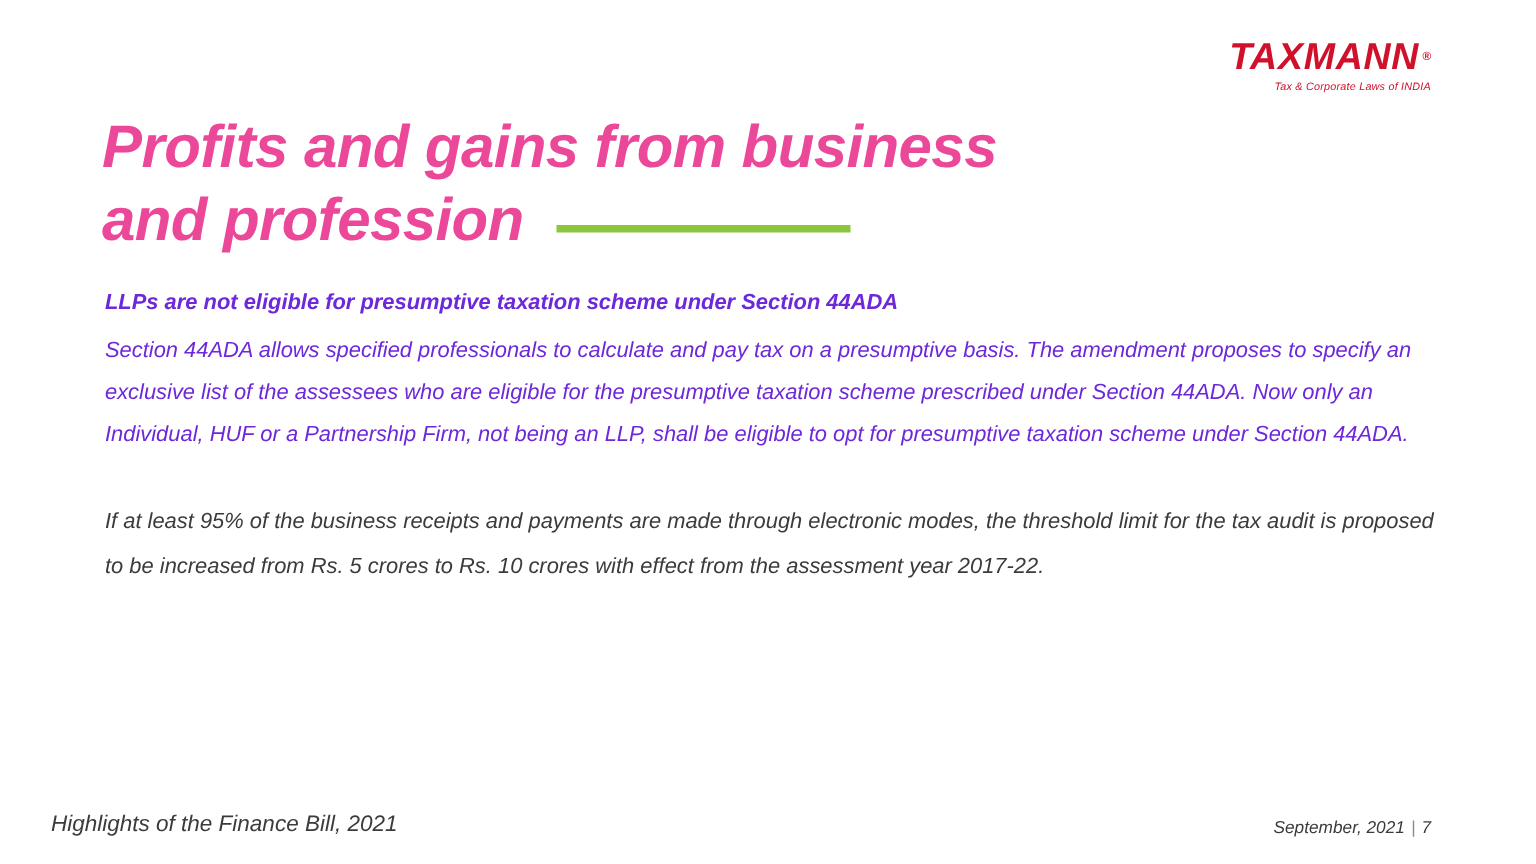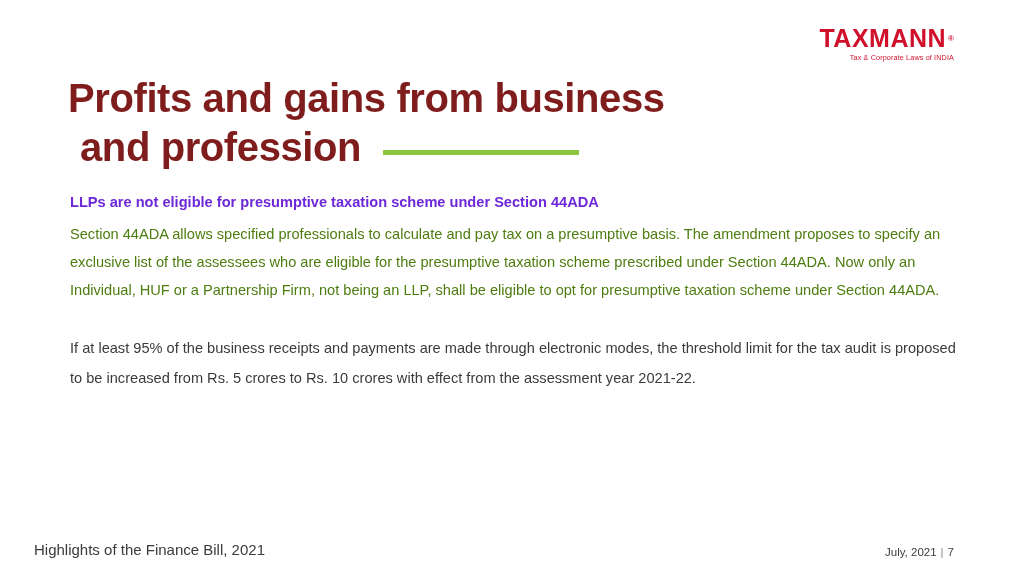"TAXMANN ®" .slide { font-style: none -> italic }
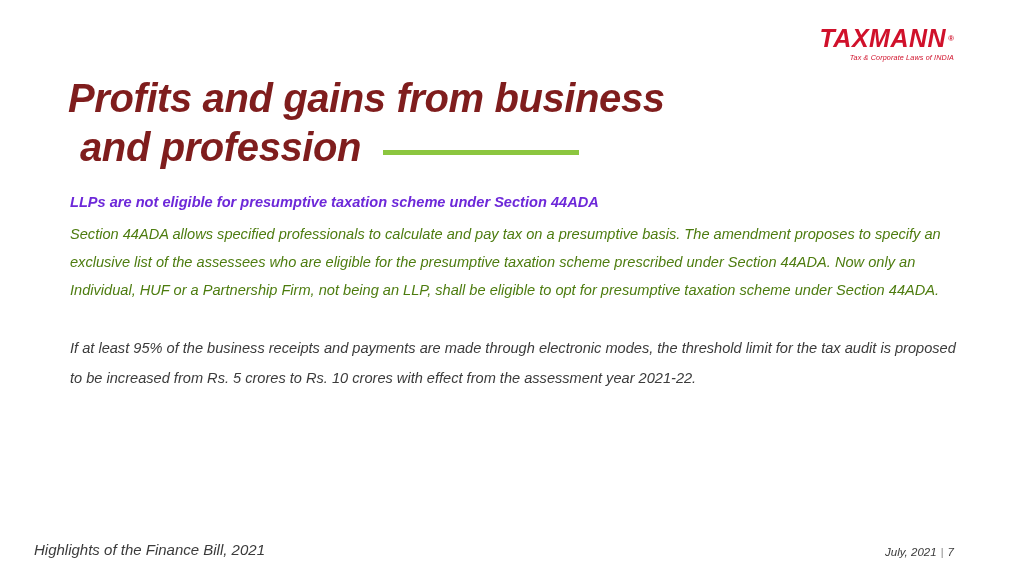"Profits and gains from business" .title { color: #7f1d1d -> #ec4899 }
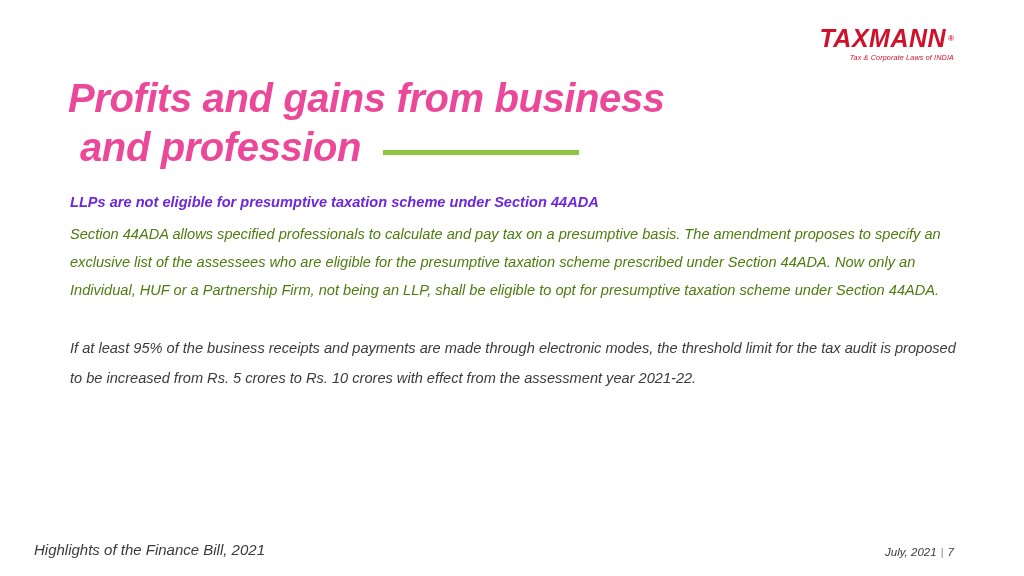"and profession" .title-line2 { margin-left: 12px -> none }
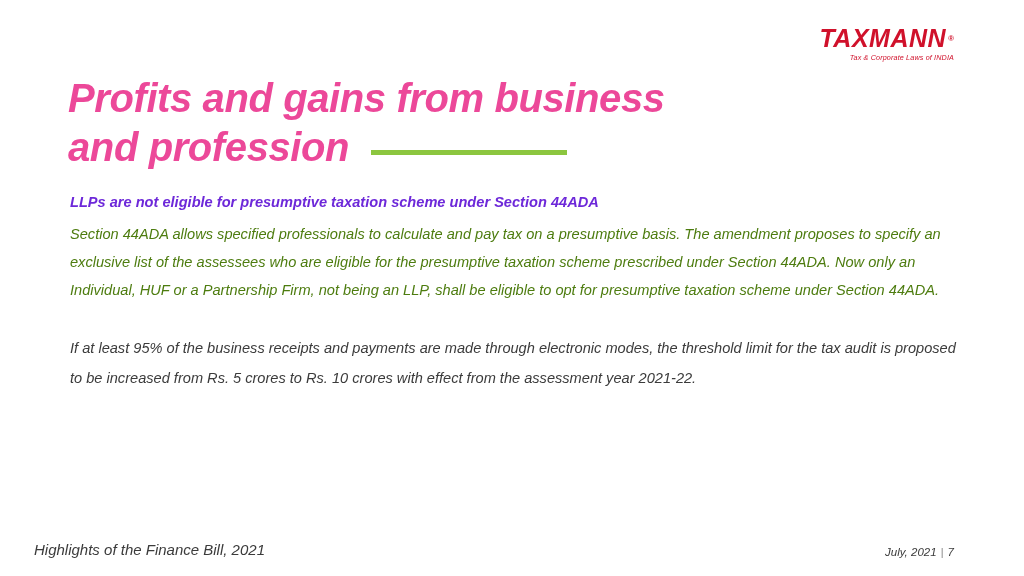"Section 44ADA allows specified" .para { color: #4d7c0f -> #6d28d9 }
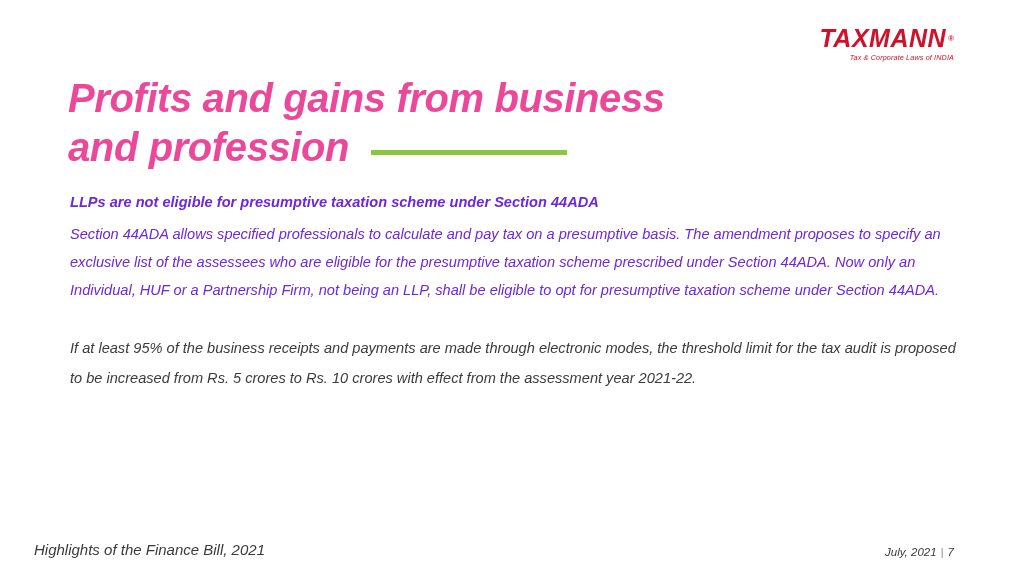"If at least 95% of" p.para2 { text: 2021-22 -> 2017-22 }
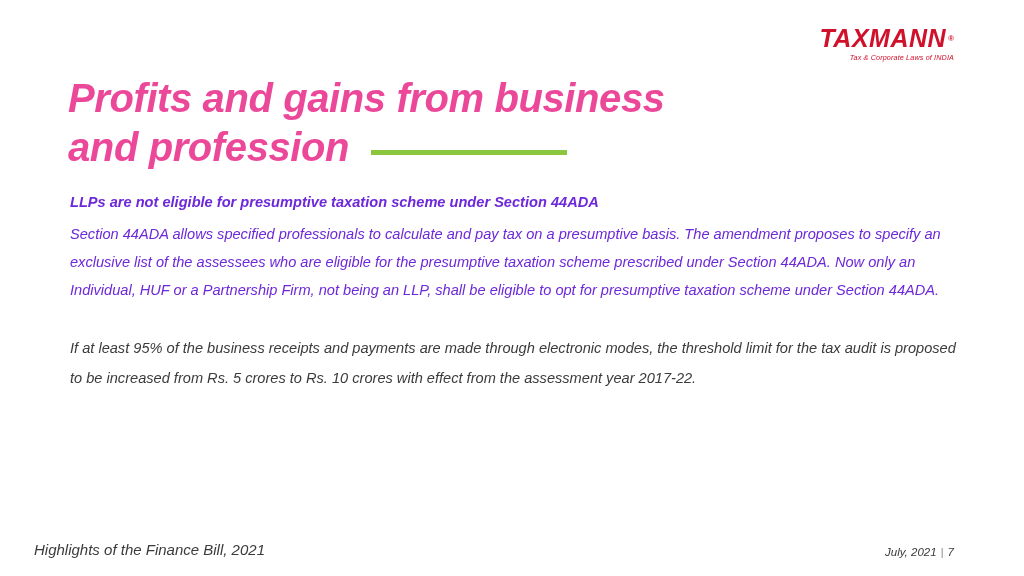"July, 2021" span { text: July -> September }
